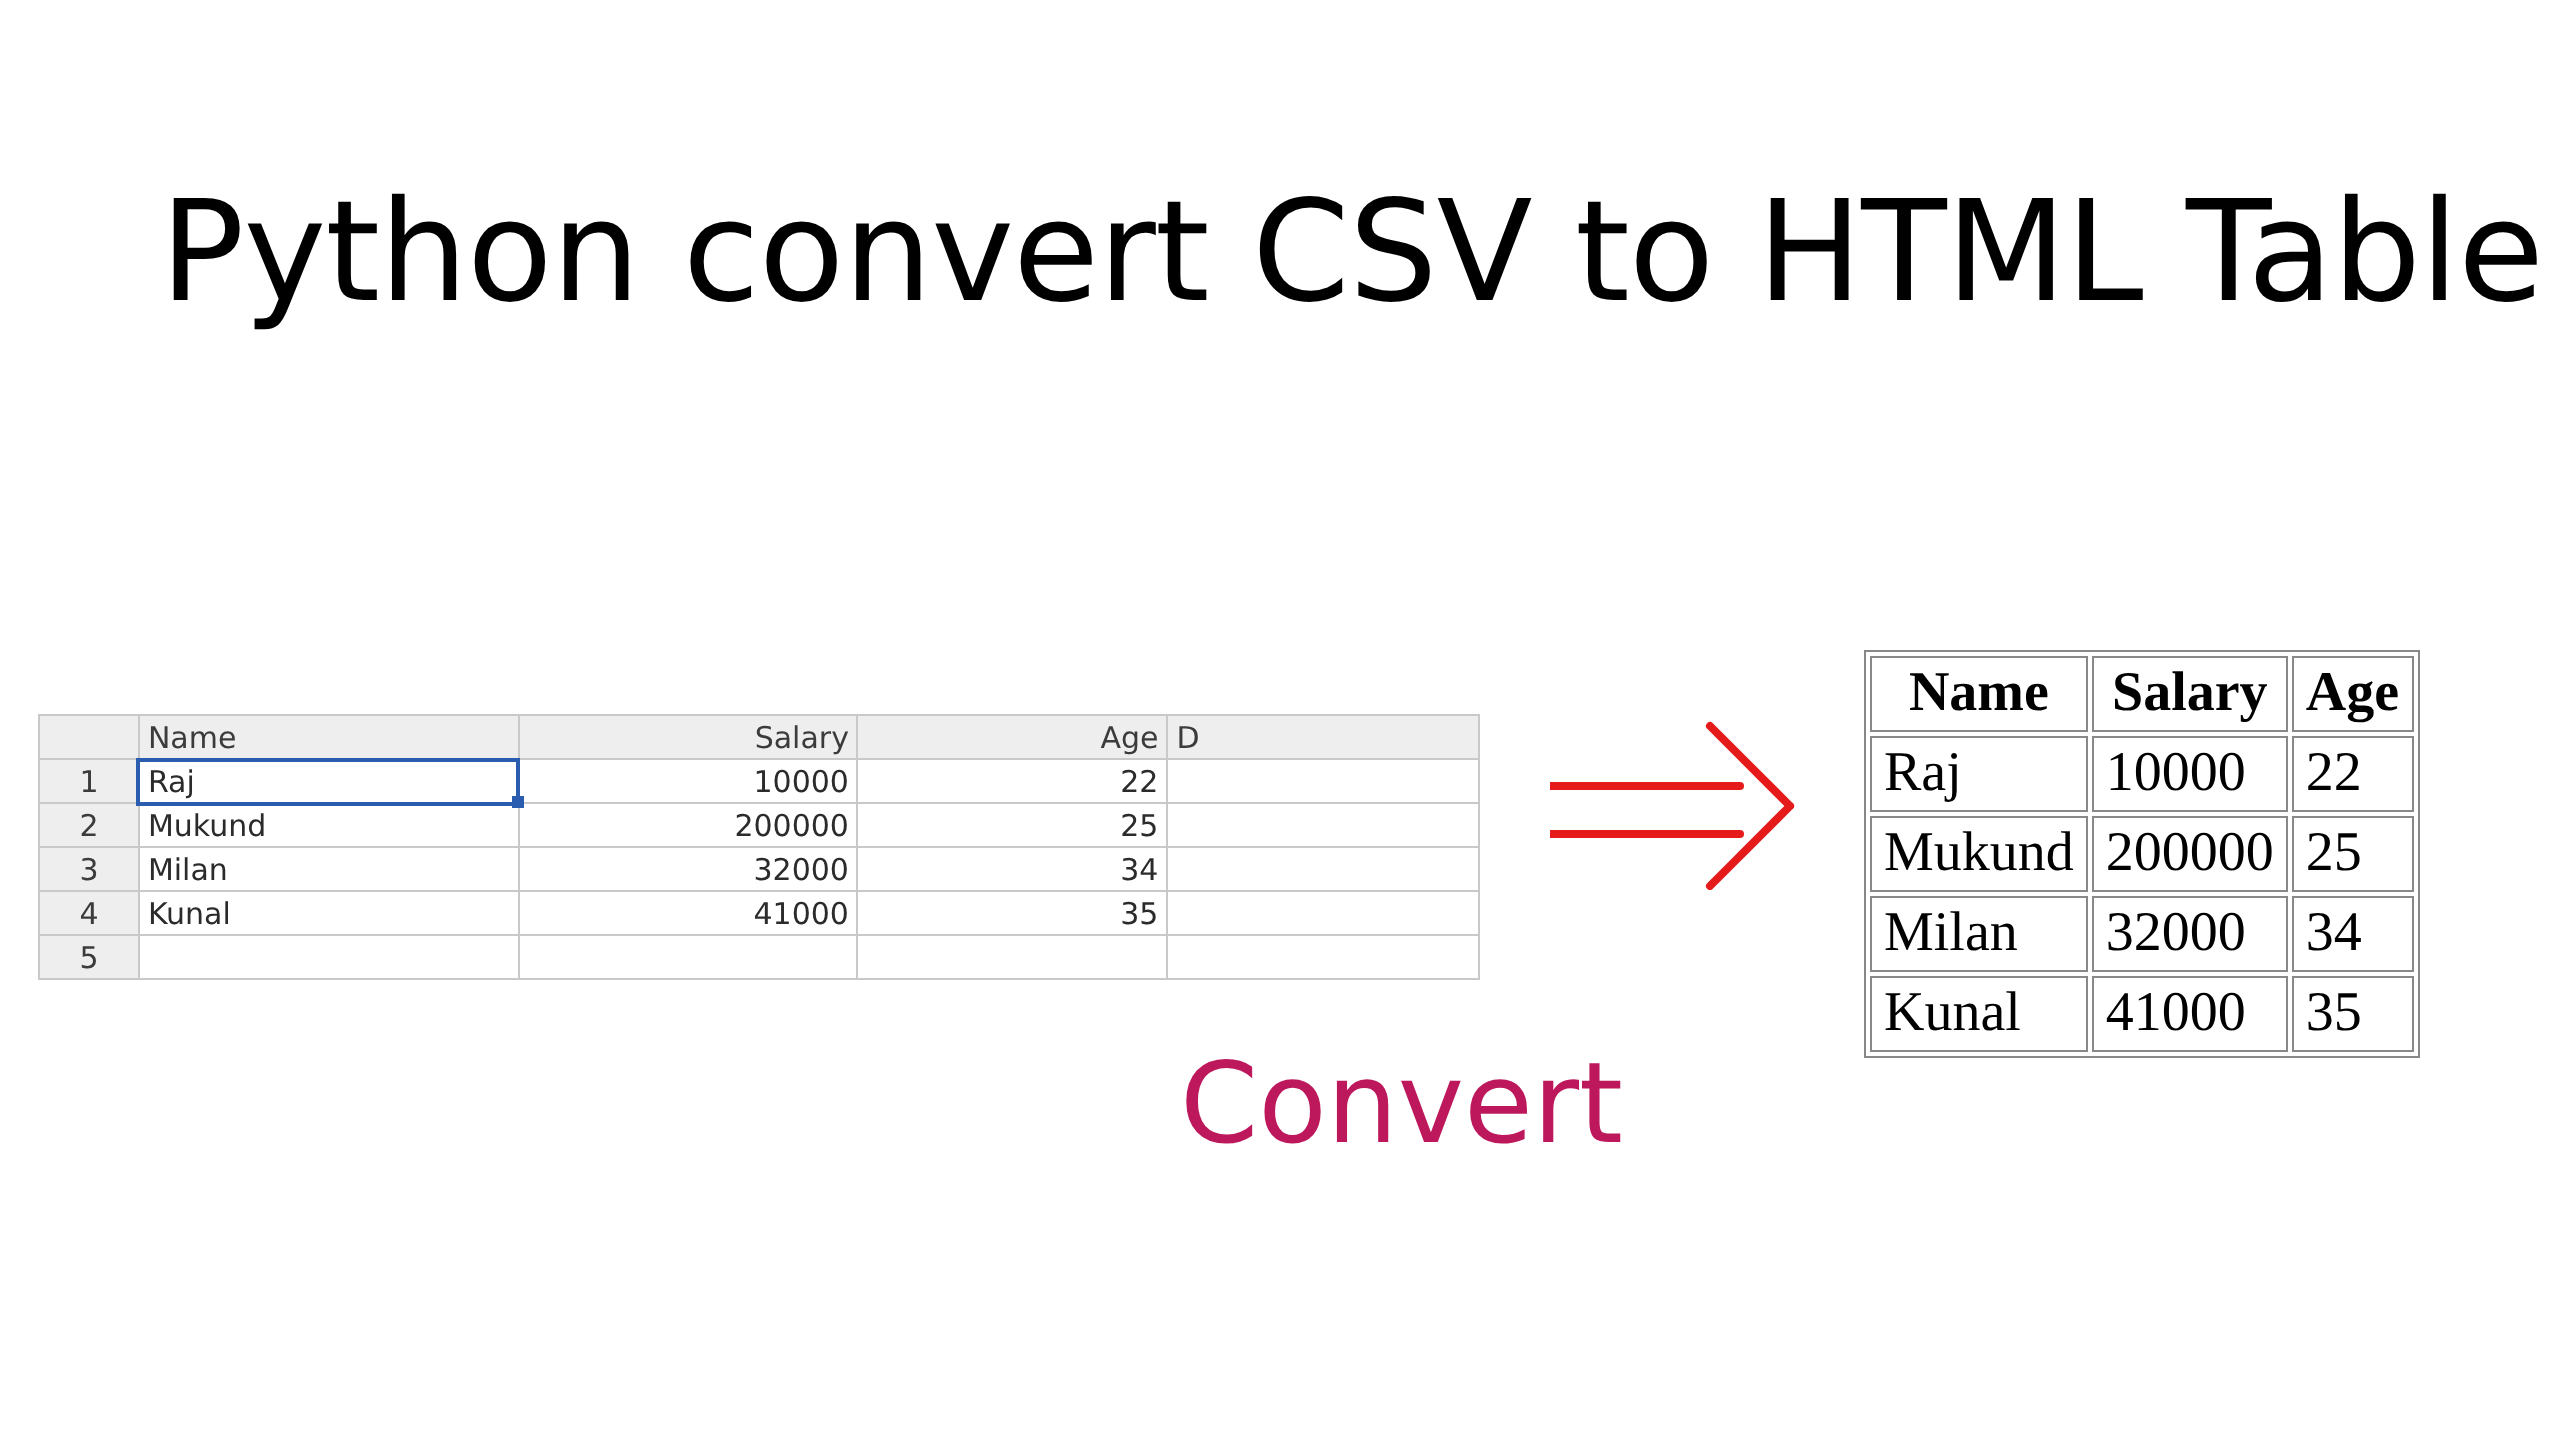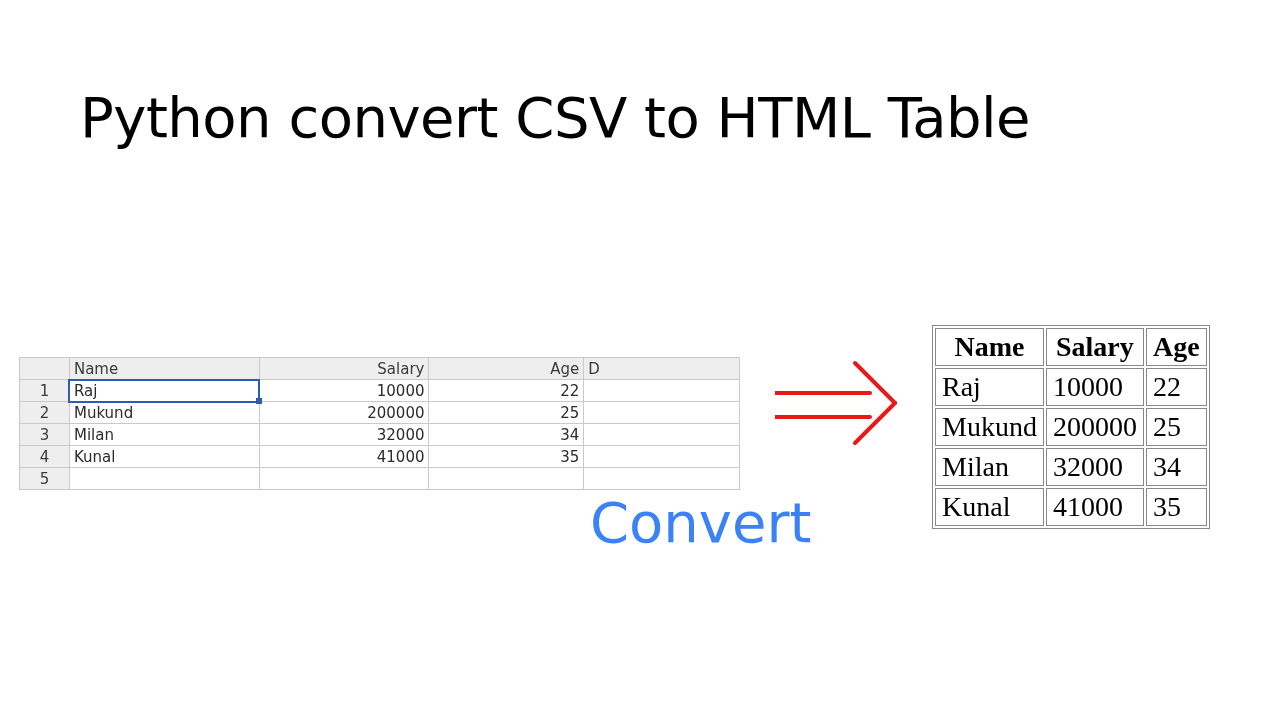"Python convert CSV to HTML" .page-title { font-size: 56px -> 70px }
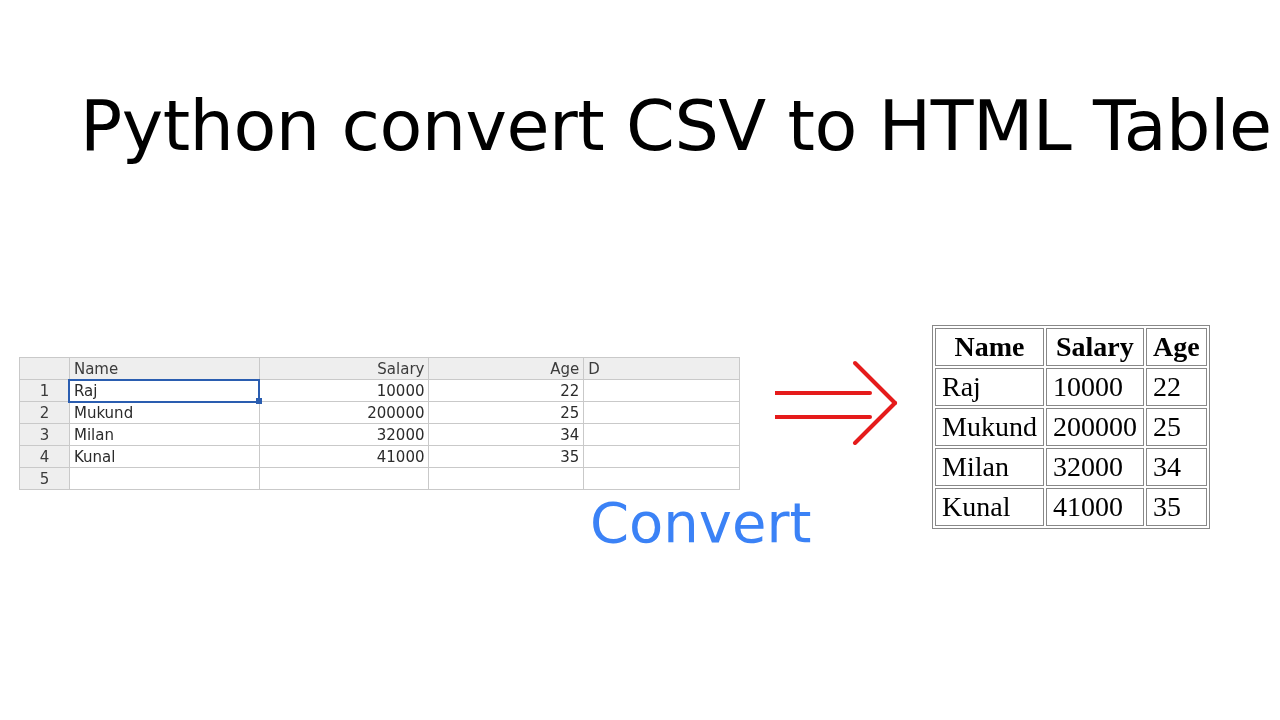"Convert" .convert-label { color: #3b82f6 -> #be185d; top: 490px -> 520px }
